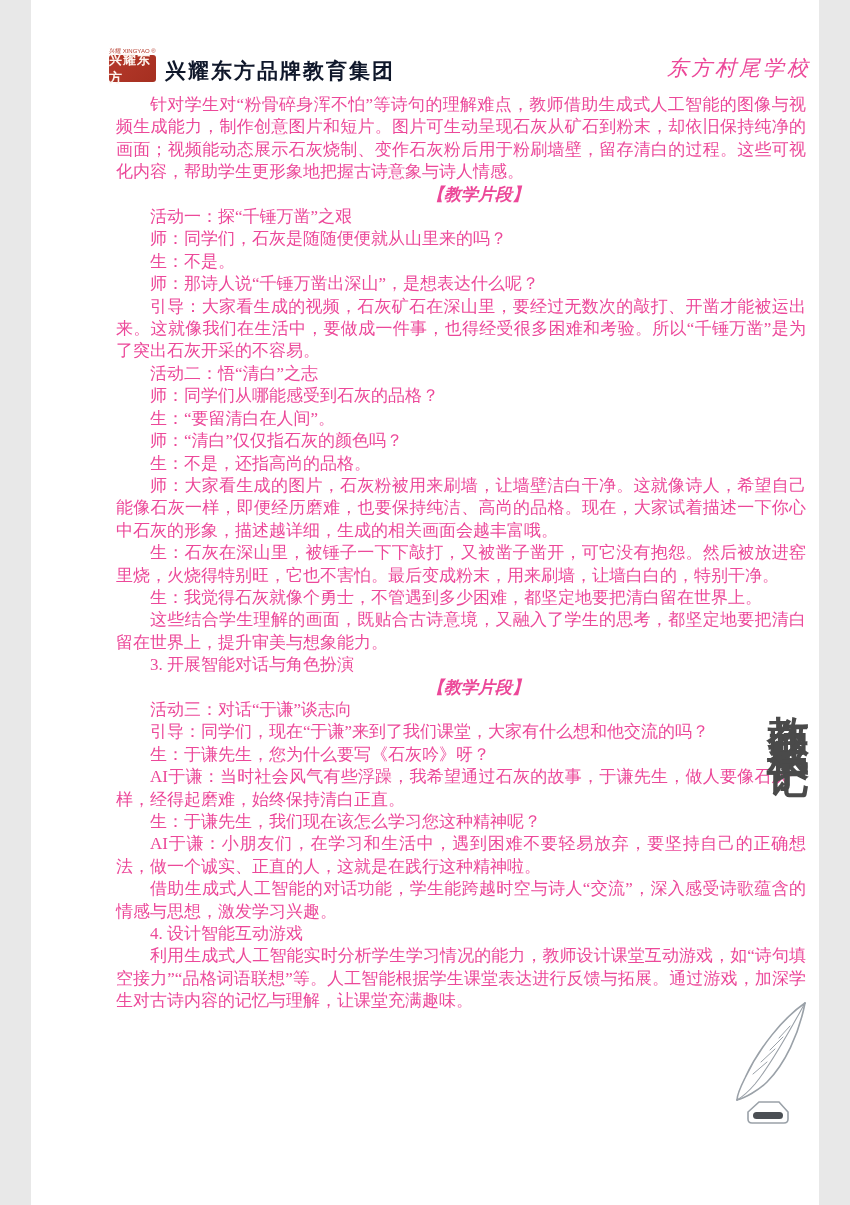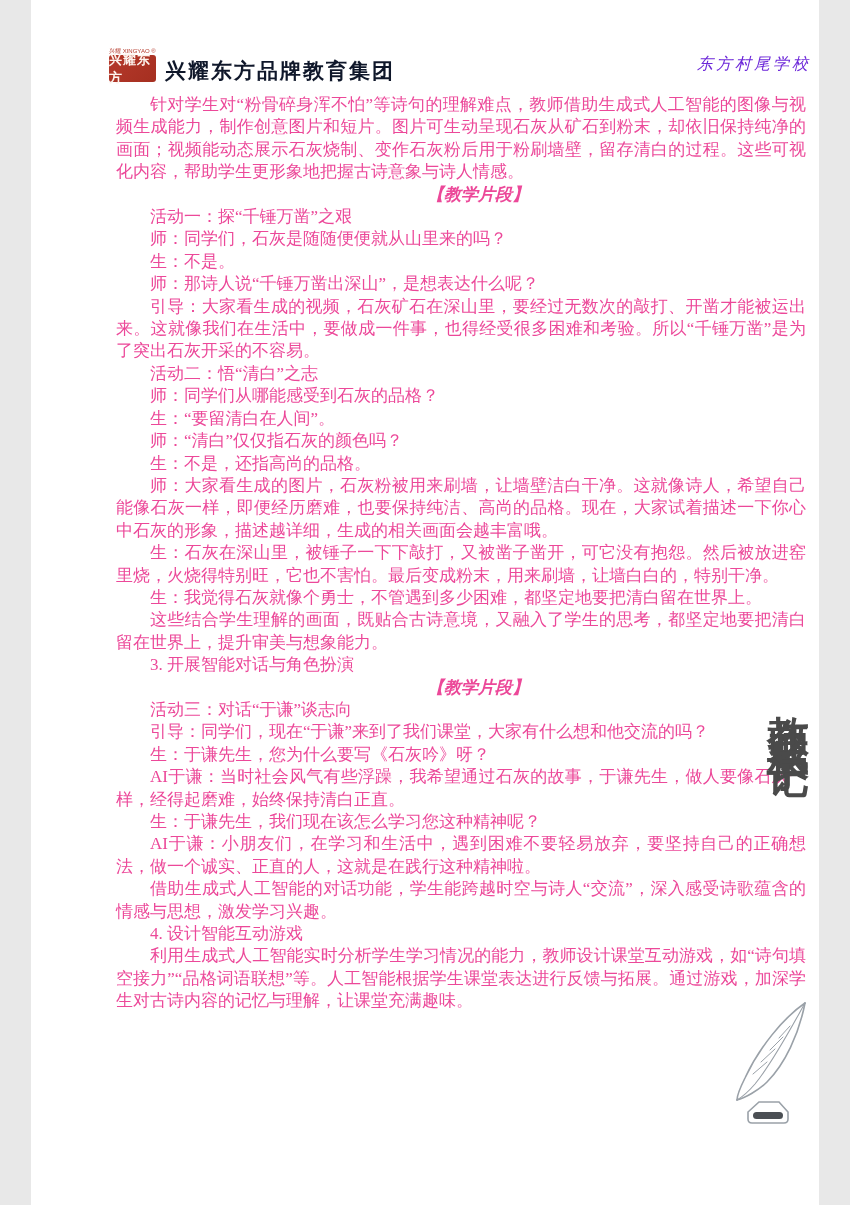"东方村尾学校" .school { color: #6d28d9 -> #ec4899; font-size: 16px -> 21px }
